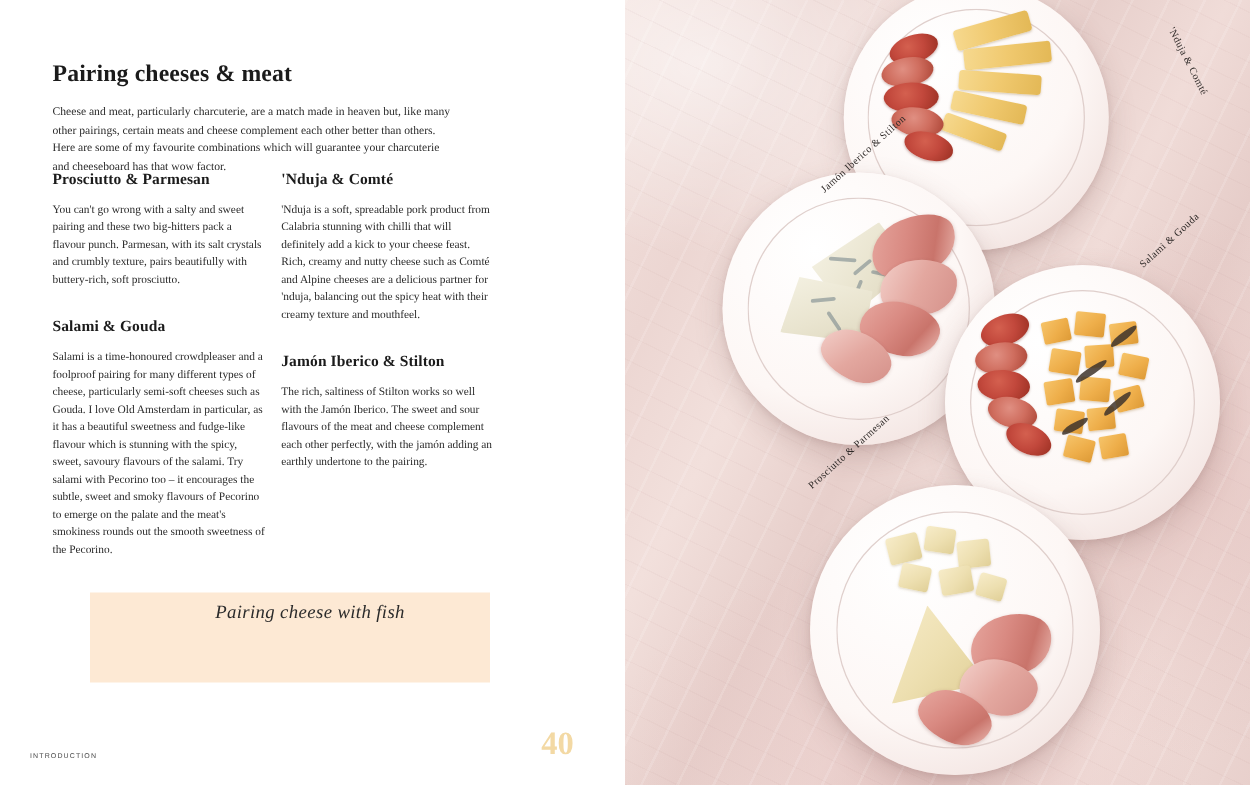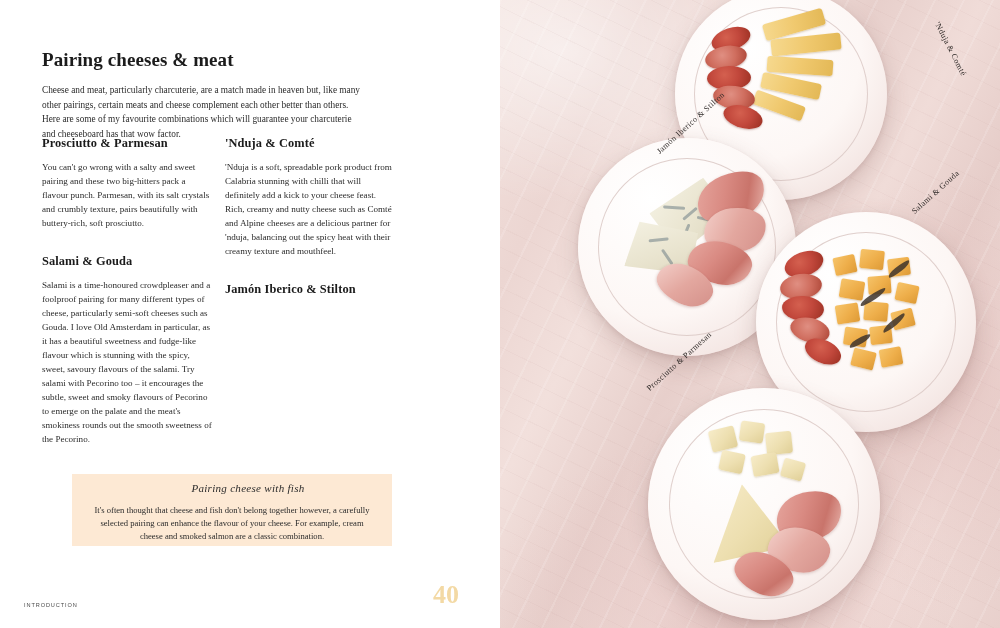"The rich, saltiness of Stilton" p.sec-body { html: none -> <p>The rich, saltiness of Stilton works so well with the Jamón Iberico. The sweet and sour flavours of the meat and cheese complement each other perfectly, with the jamón adding an earthly undertone to the pairing.</p> }
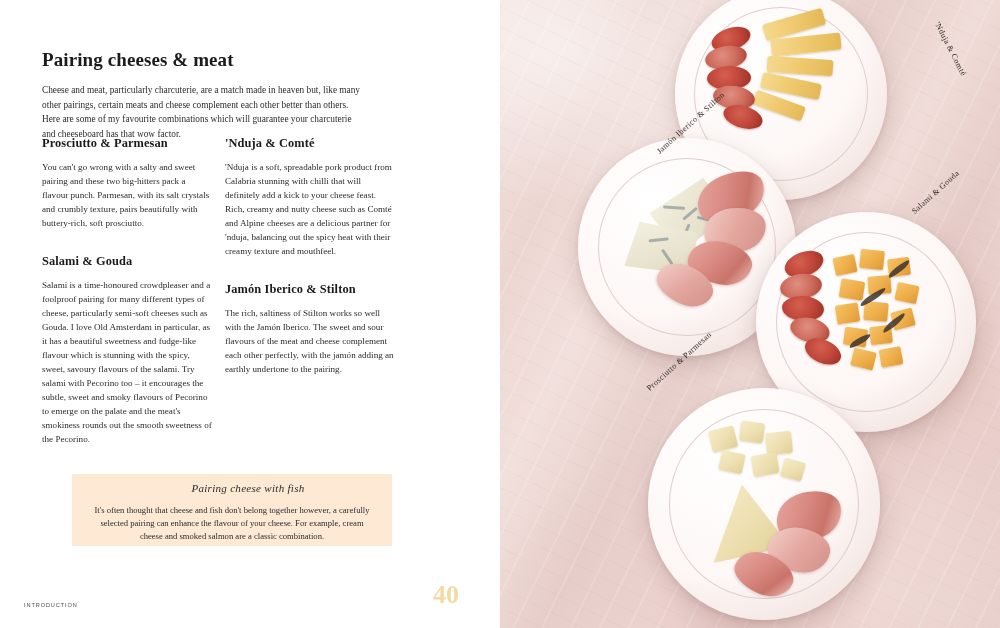"Pairing cheese with fish" #tip-title { font-size: 11px -> 15px }
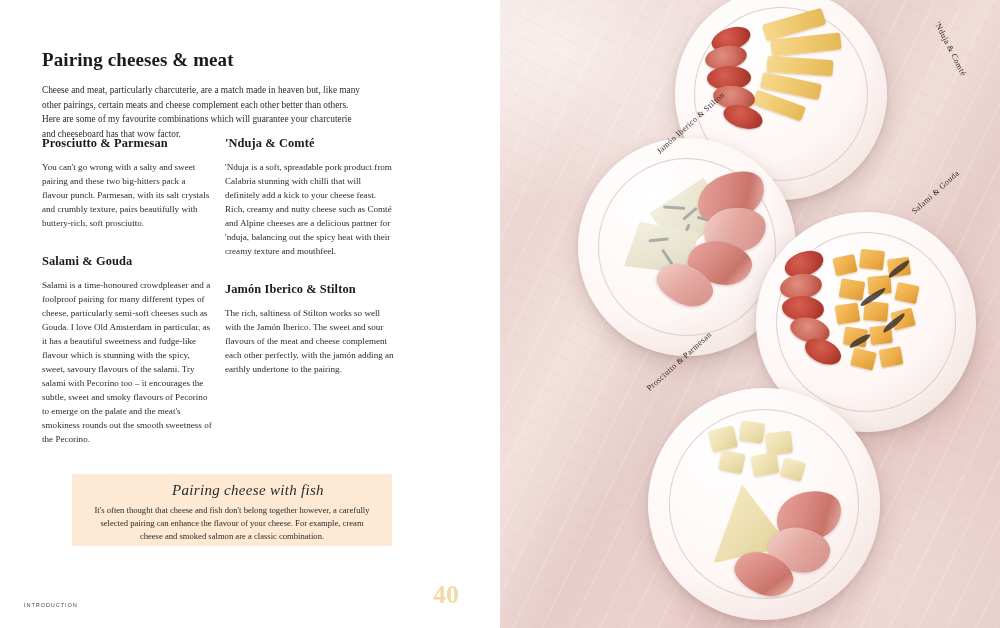"It's often thought that cheese" div { html: <div>It's often thought that cheese and fish don't belong together however, a carefully selected pairing can enhance the flavour of your cheese. For example, cream cheese and smoked salmon are a classic combination.</div> -> none }
